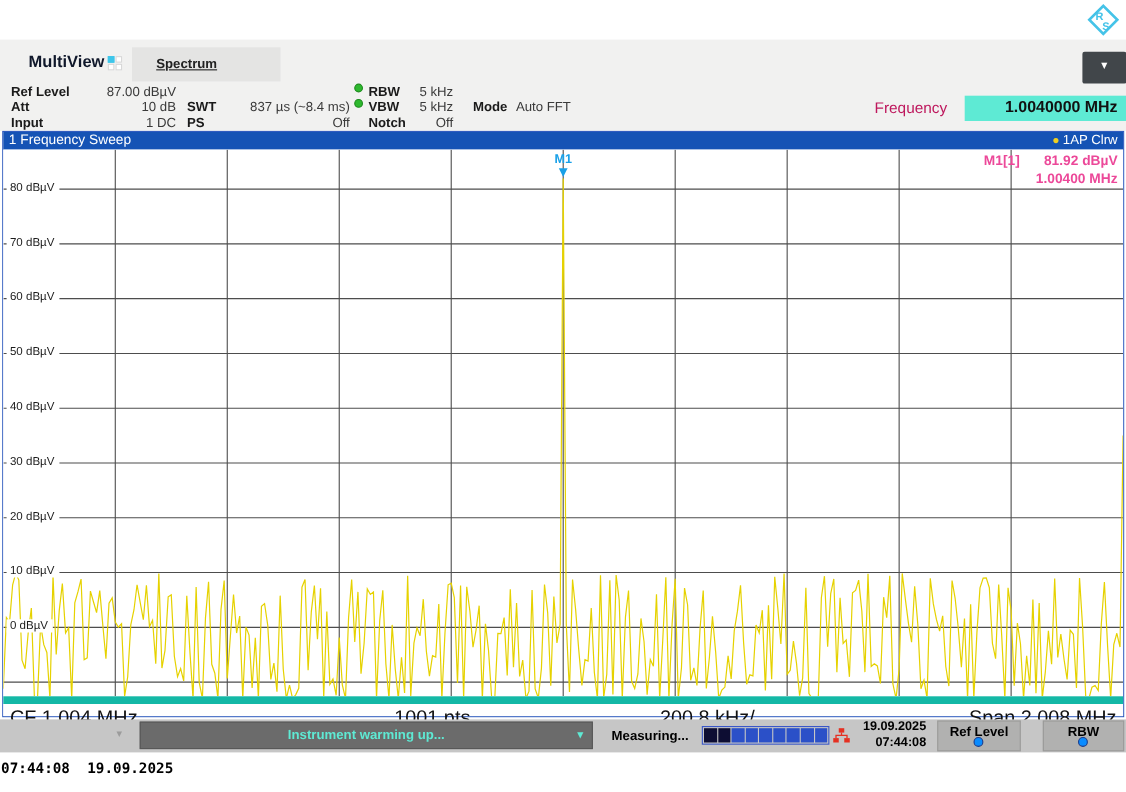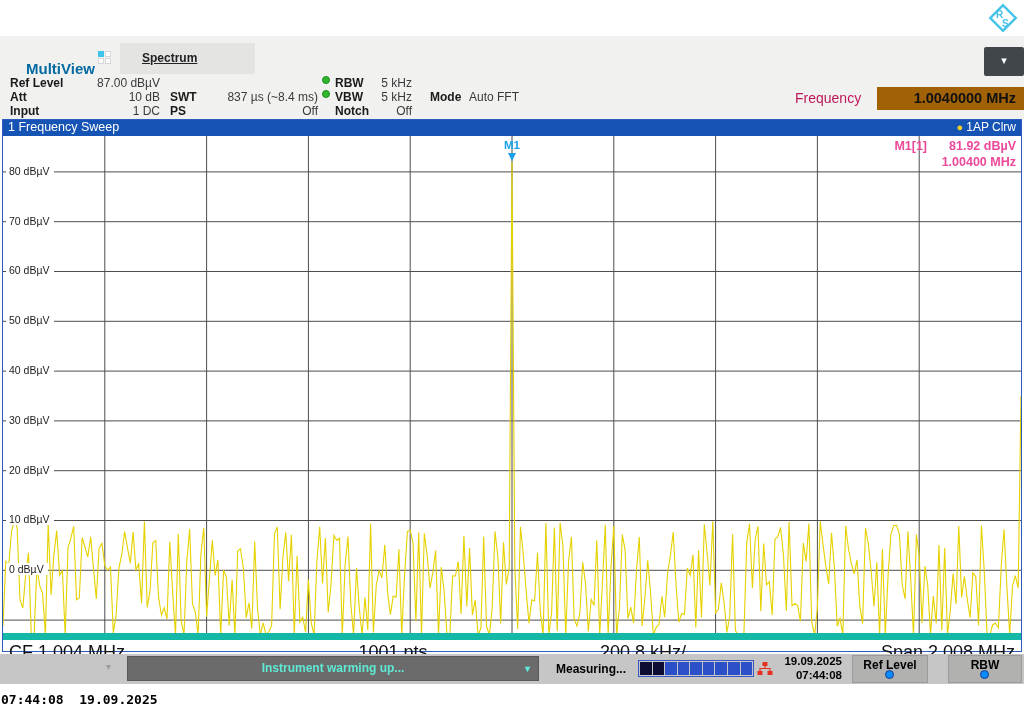"MultiView" .tab-mv-label { color: #0369a1 -> #0f172a; margin-top: 12px -> none }
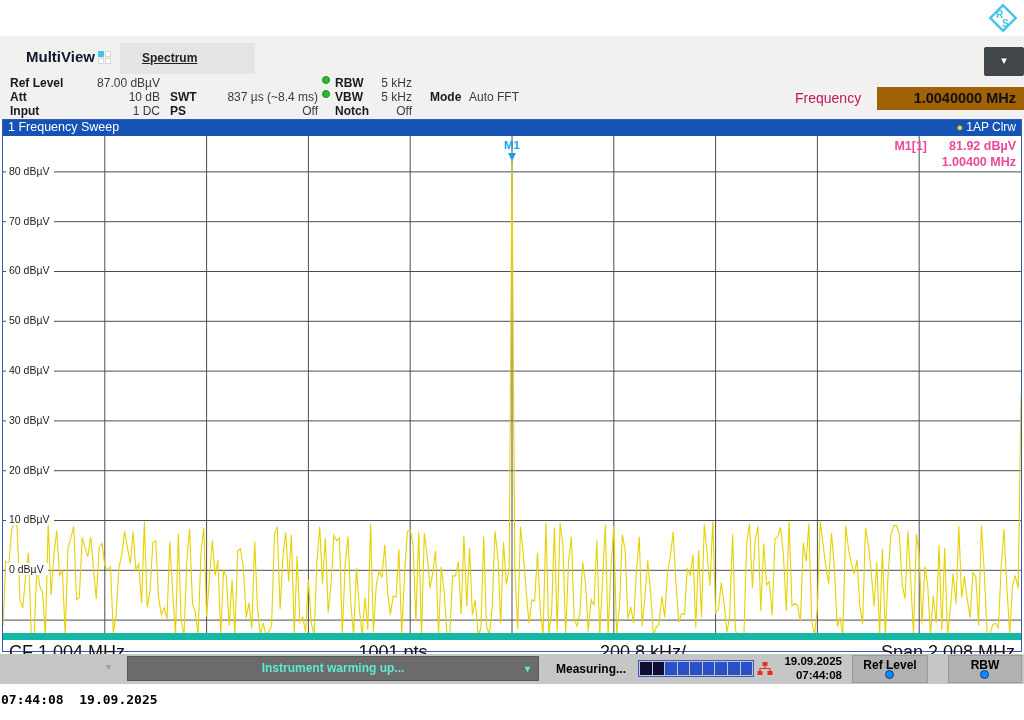"1.0040000 MHz" .freq-value { background: #a16207 -> #5eead4 }
